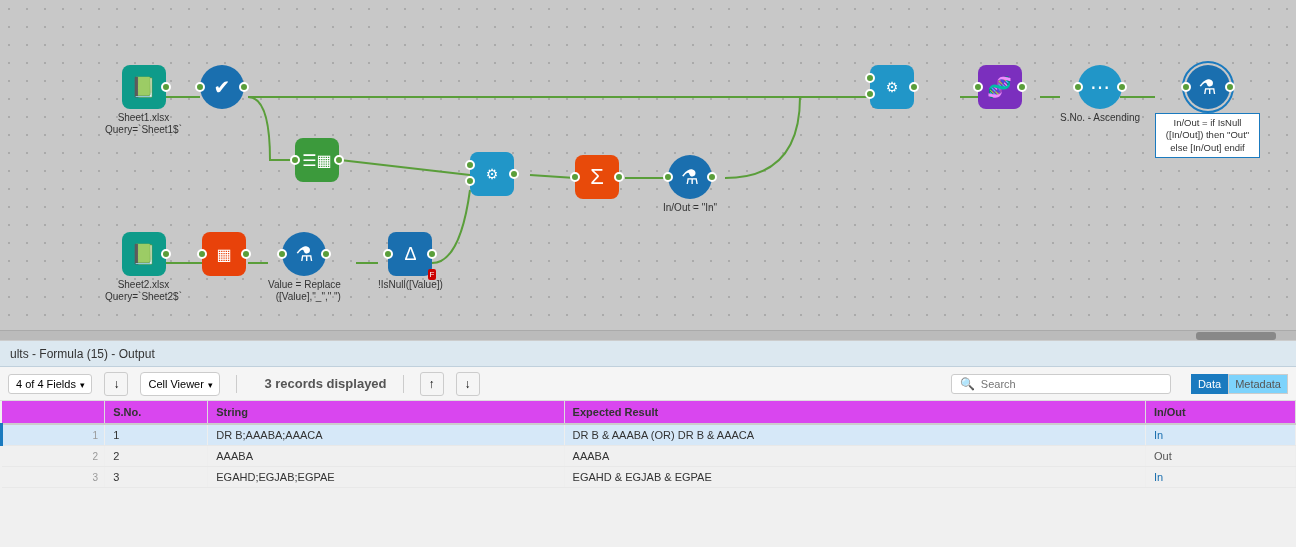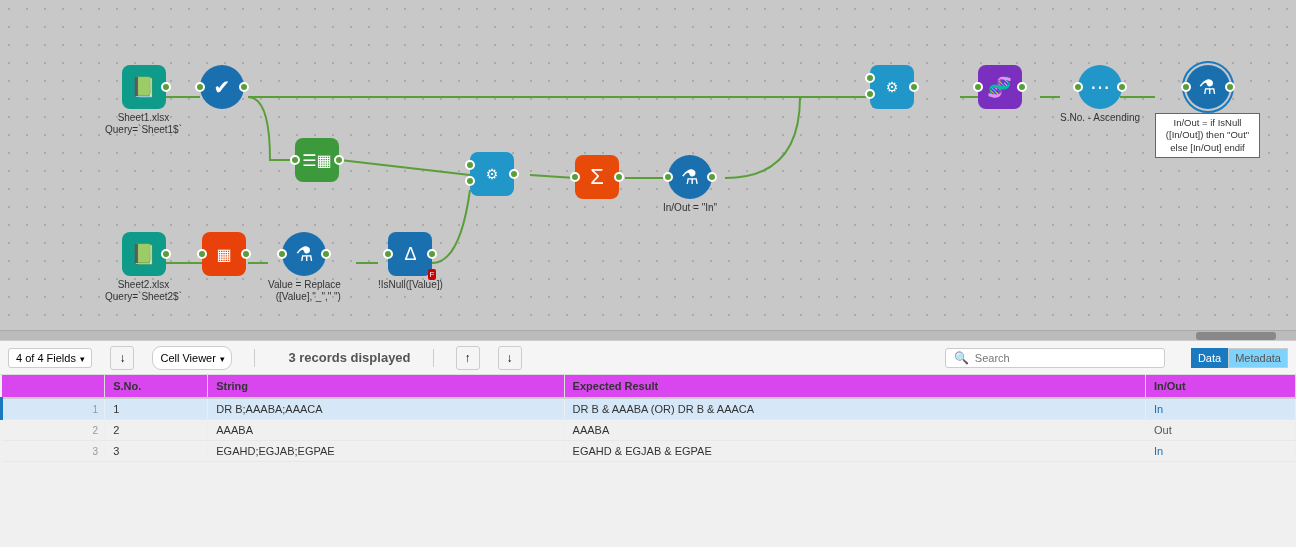"ults - Formula (15) -" div.panel-header { html: none -> <div> <span>ults - Formula (15) - Output</span> </div> }
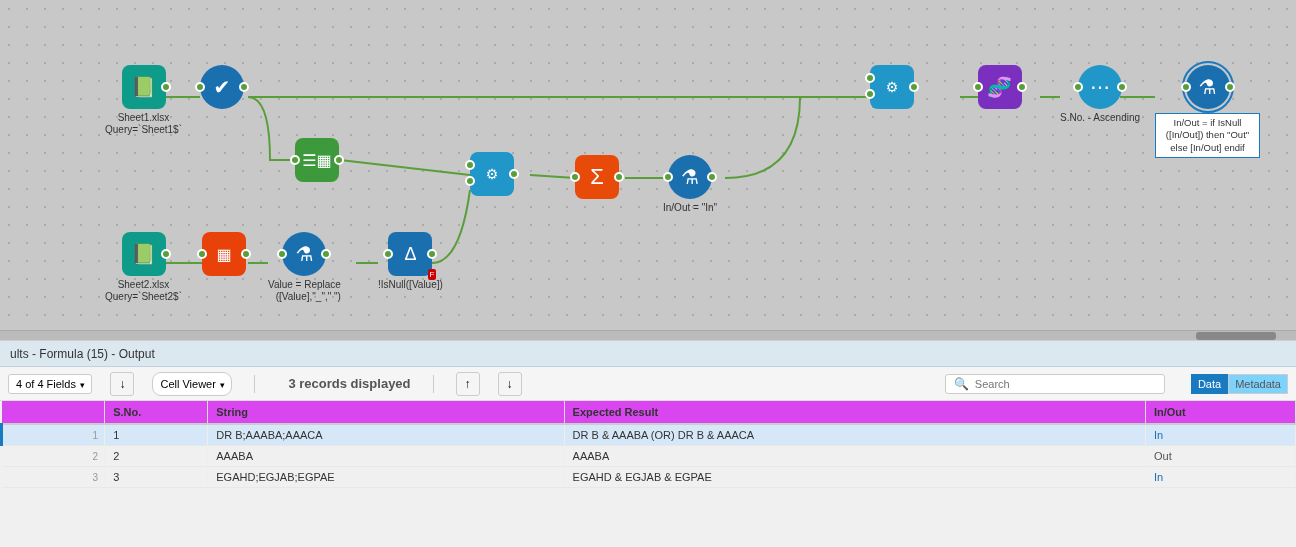"4 of 4 Fields" .panel-toolbar { gap: 18px -> 12px }
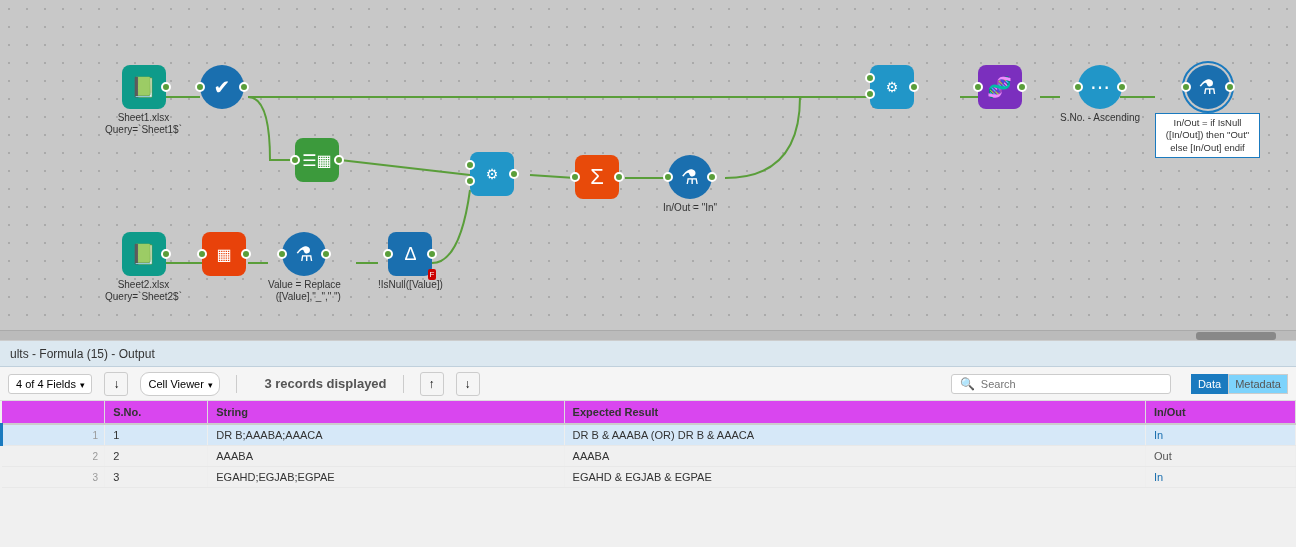"Cell Viewer" .cell-viewer-btn { border-radius: 9px -> 4px }
